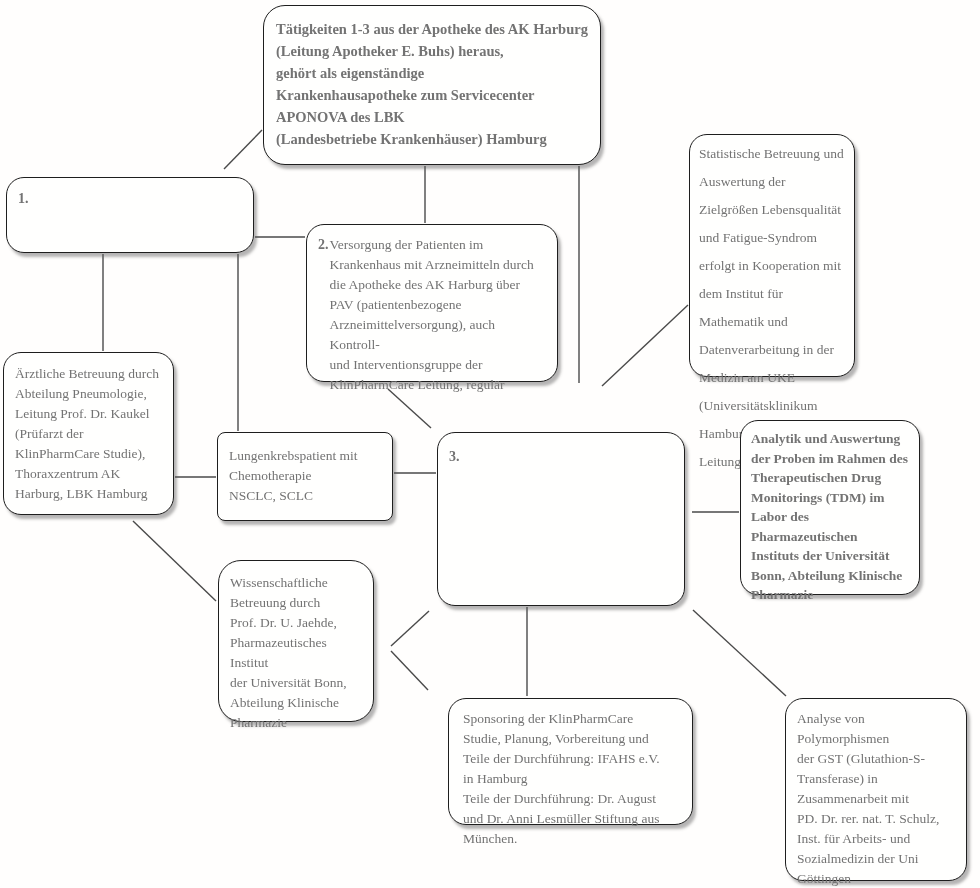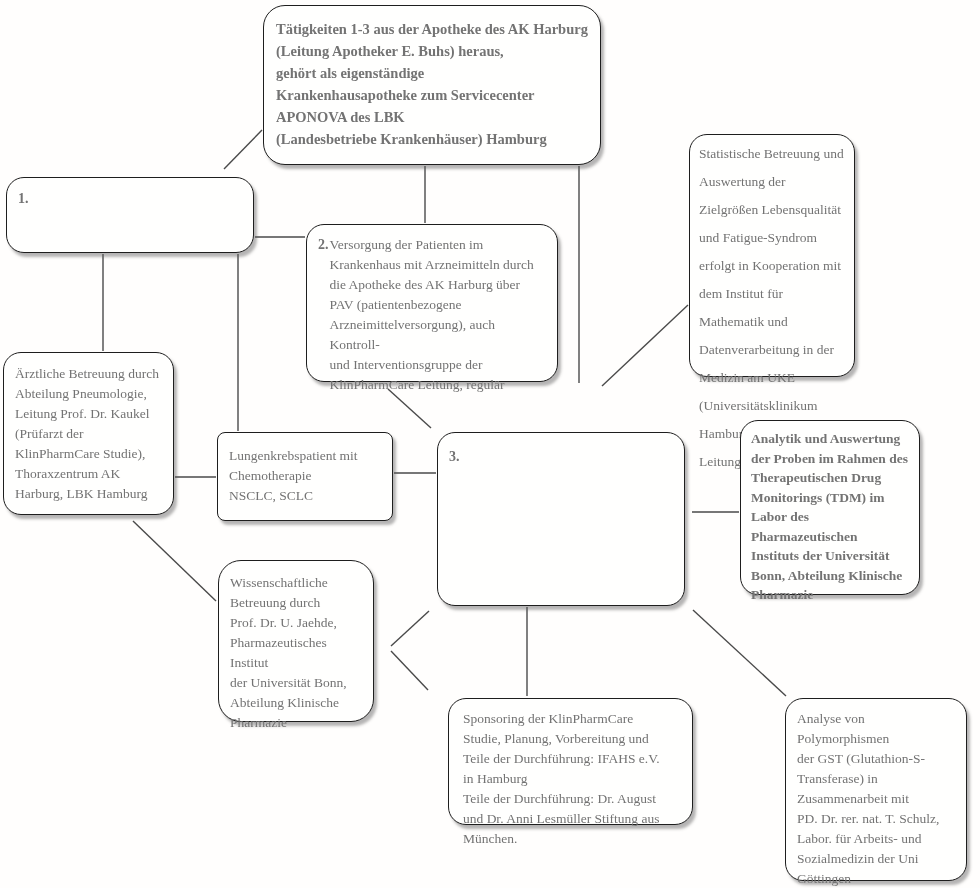"Analyse von Polymorphismen" div.txt { text: Labor -> Inst }
